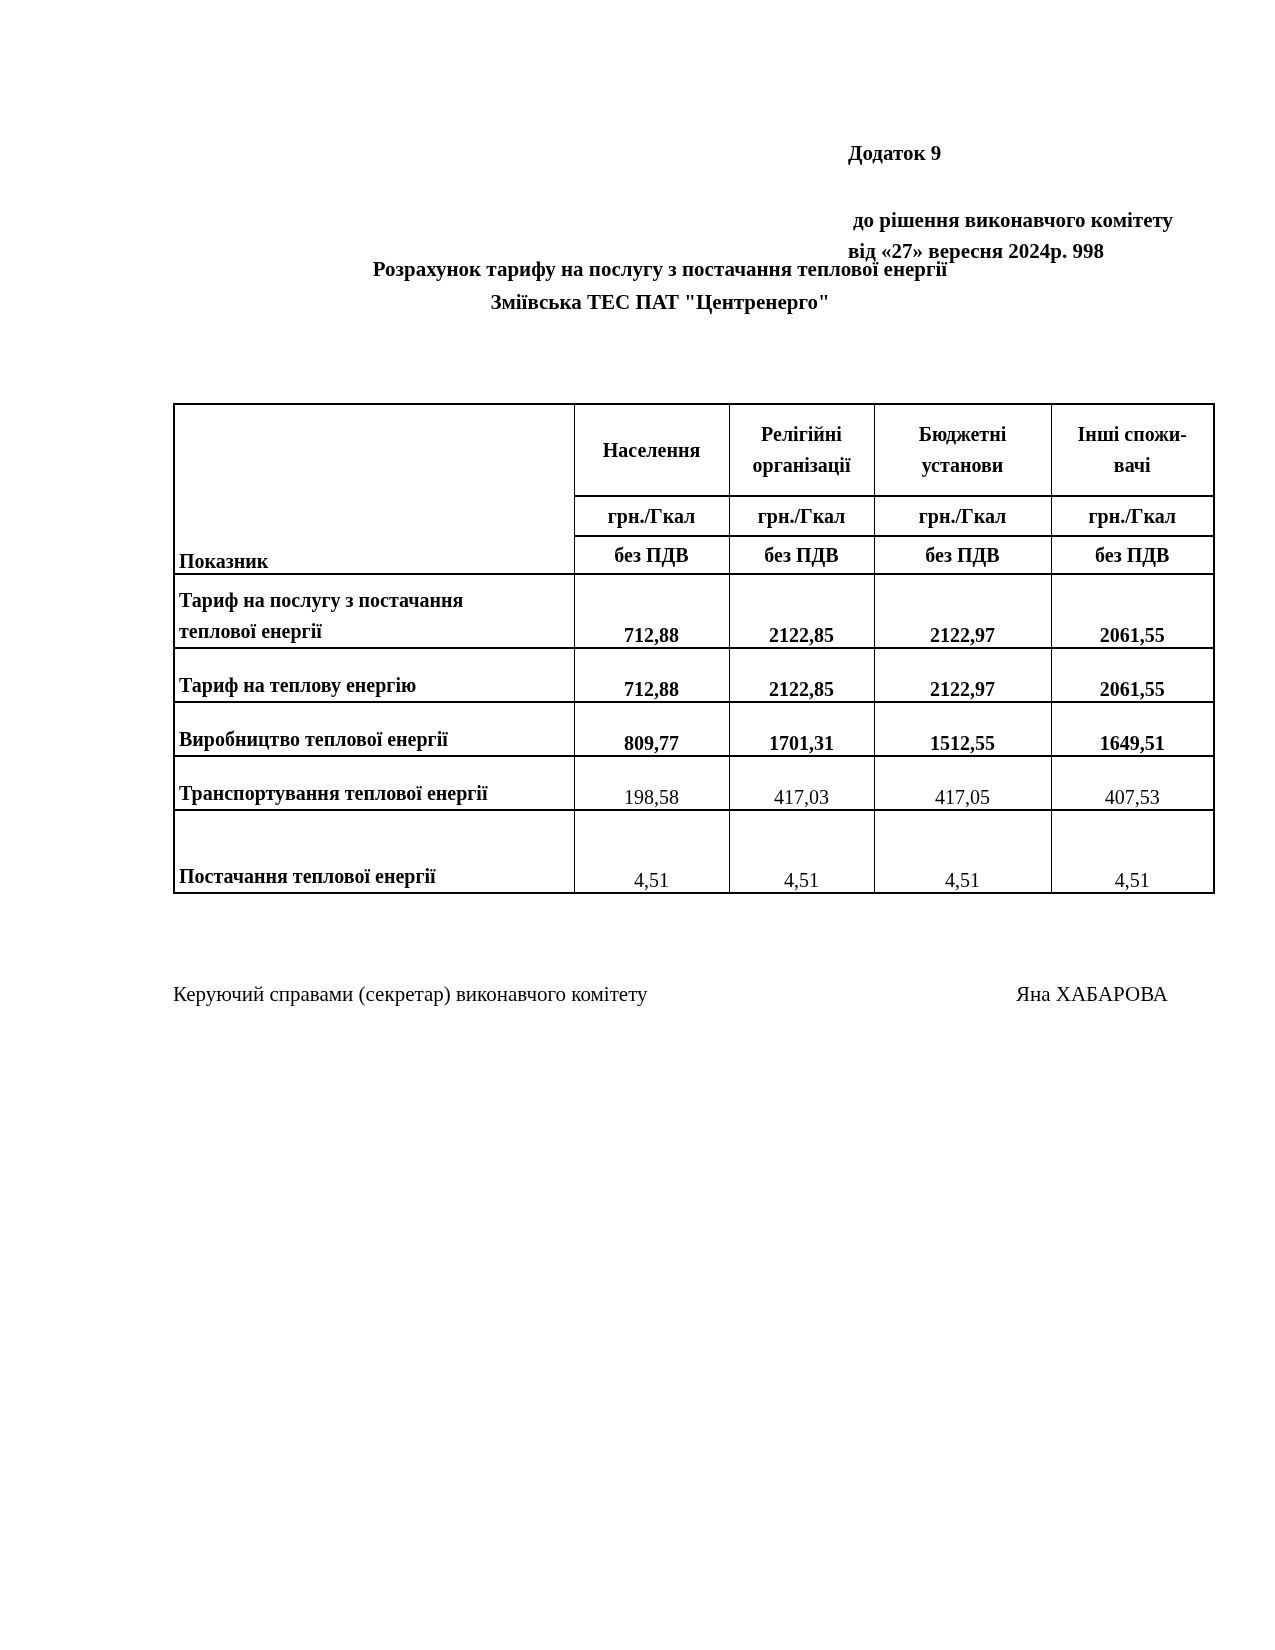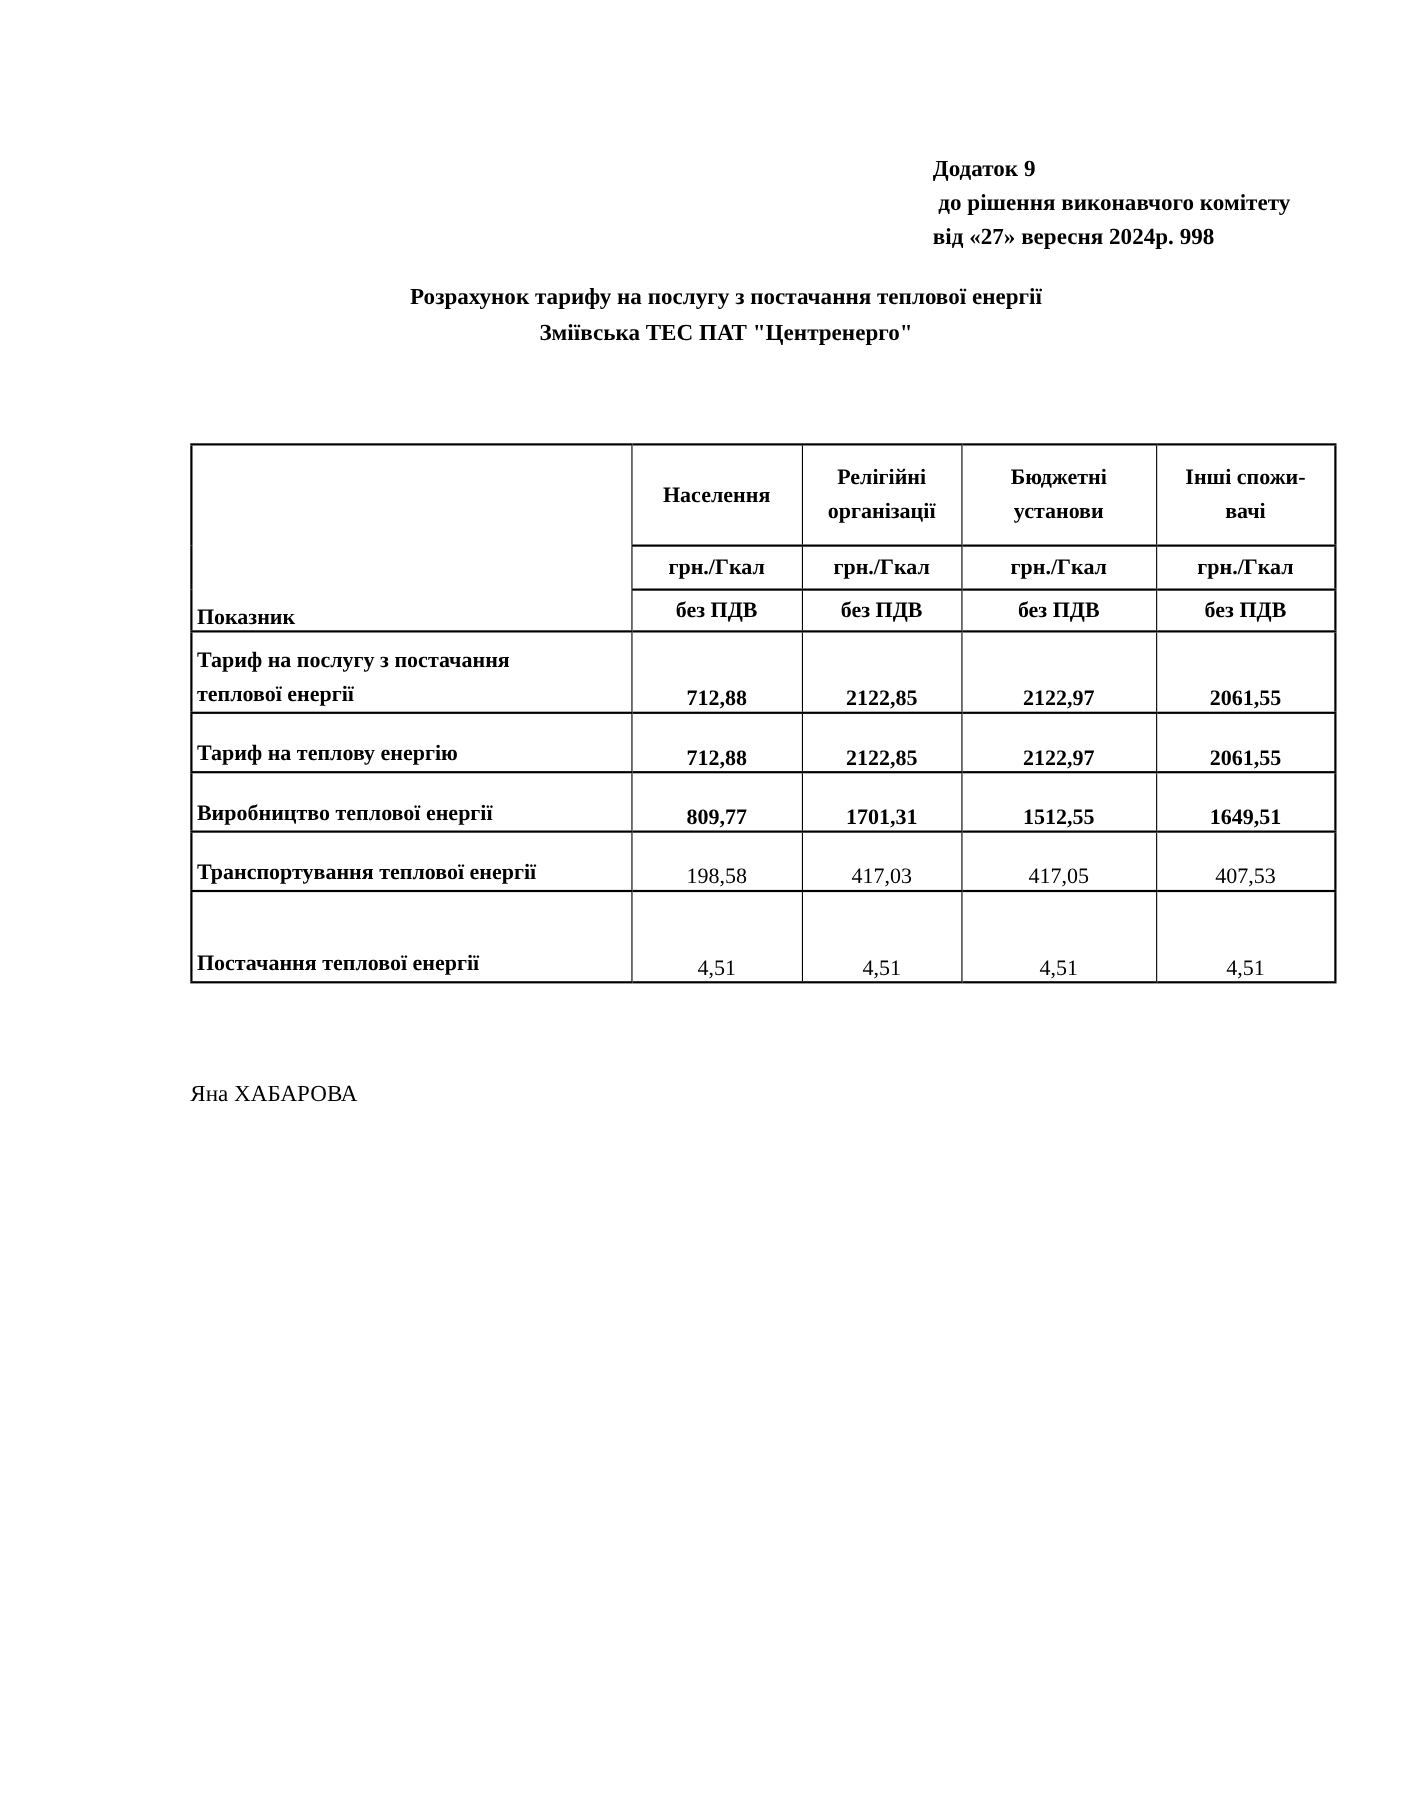"до рішення виконавчого комітету" .appendix .line2 { margin-top: none -> 36px }
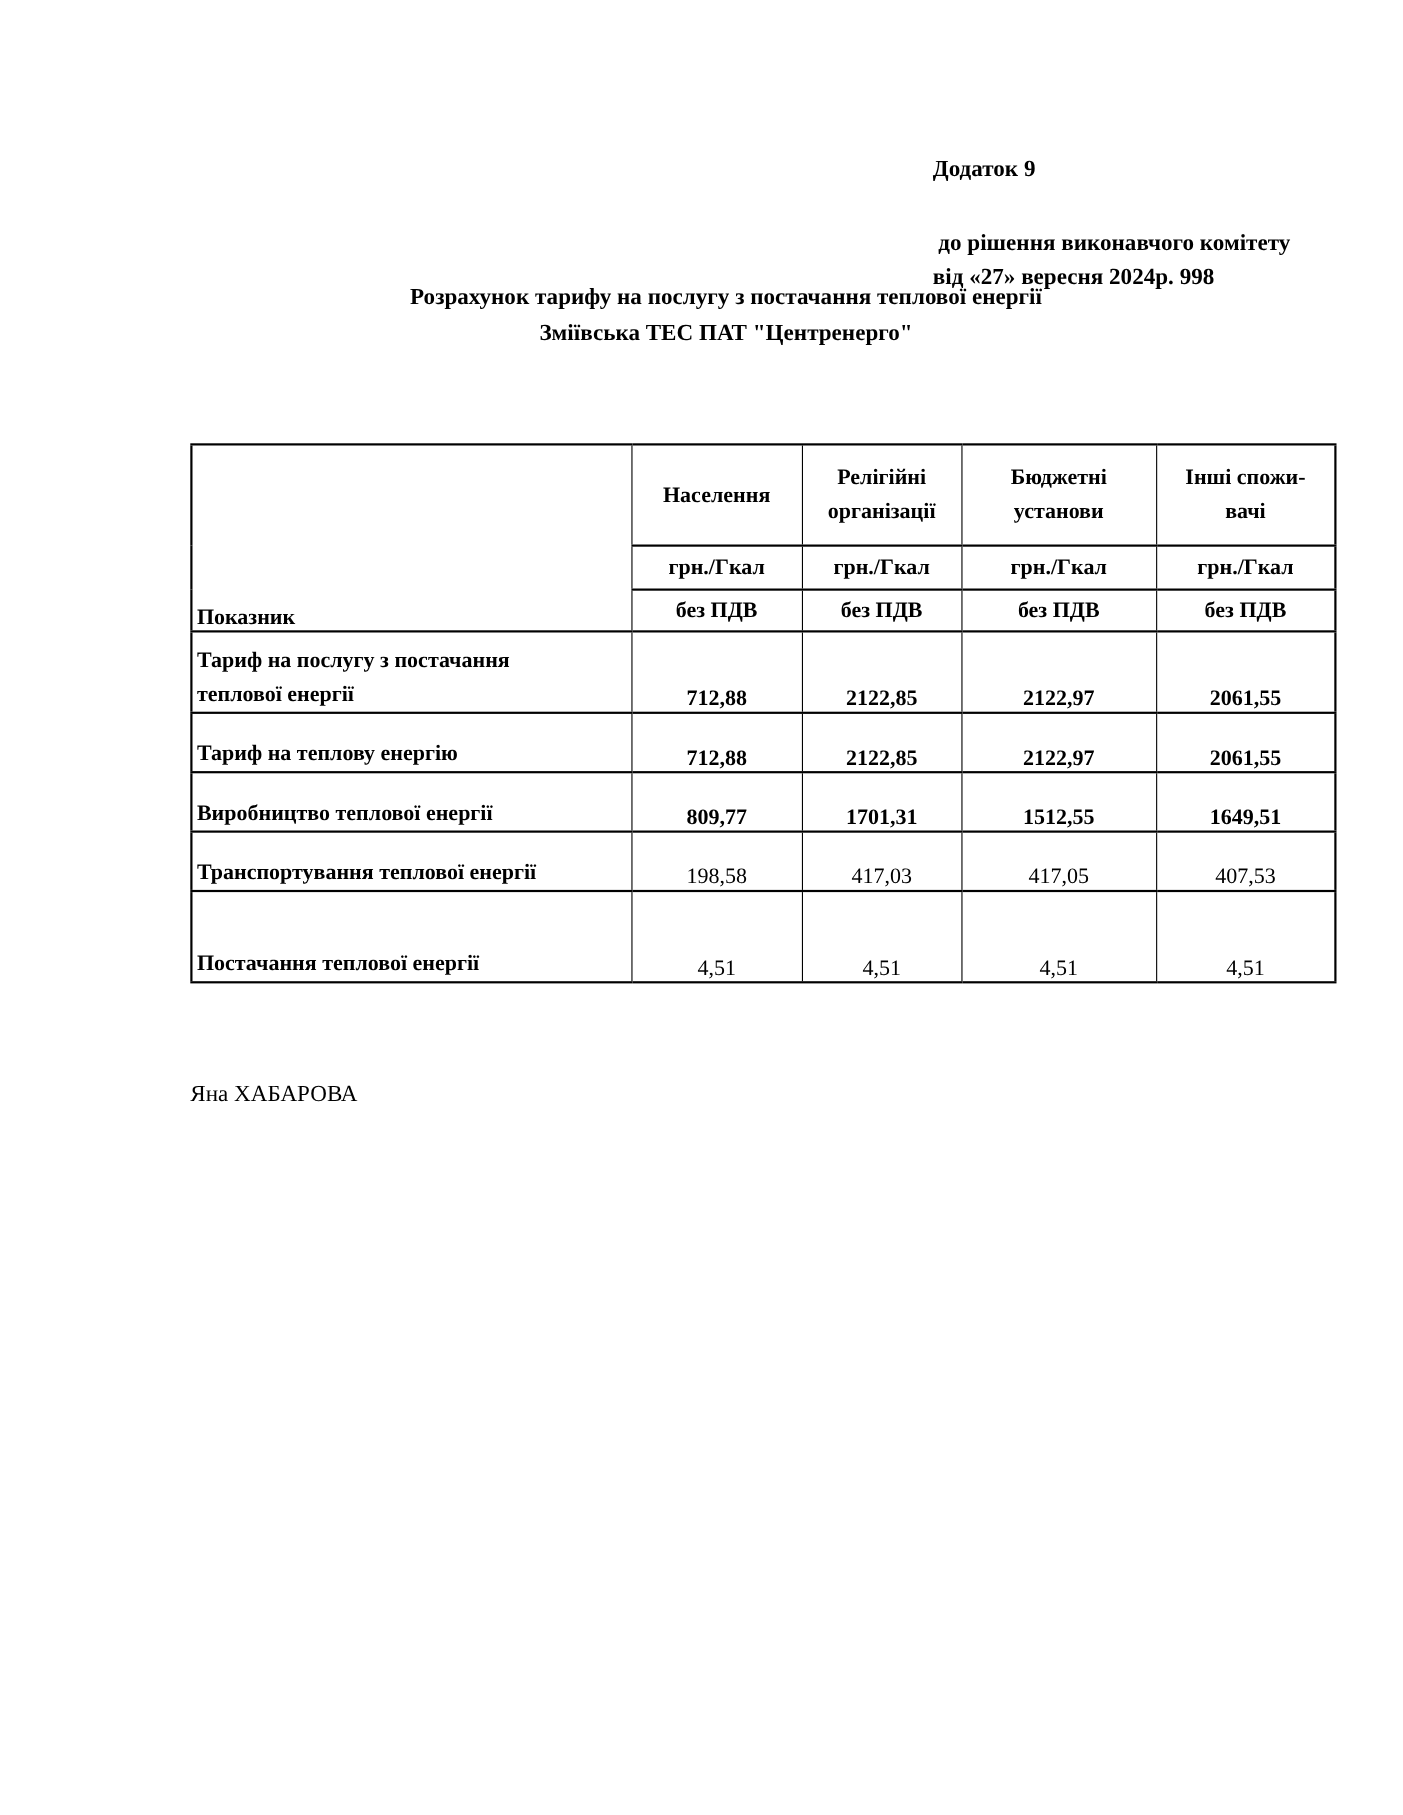"Керуючий справами (секретар) виконавчого" span { html: none -> <span>Керуючий справами (секретар) виконавчого комітету</span> }
